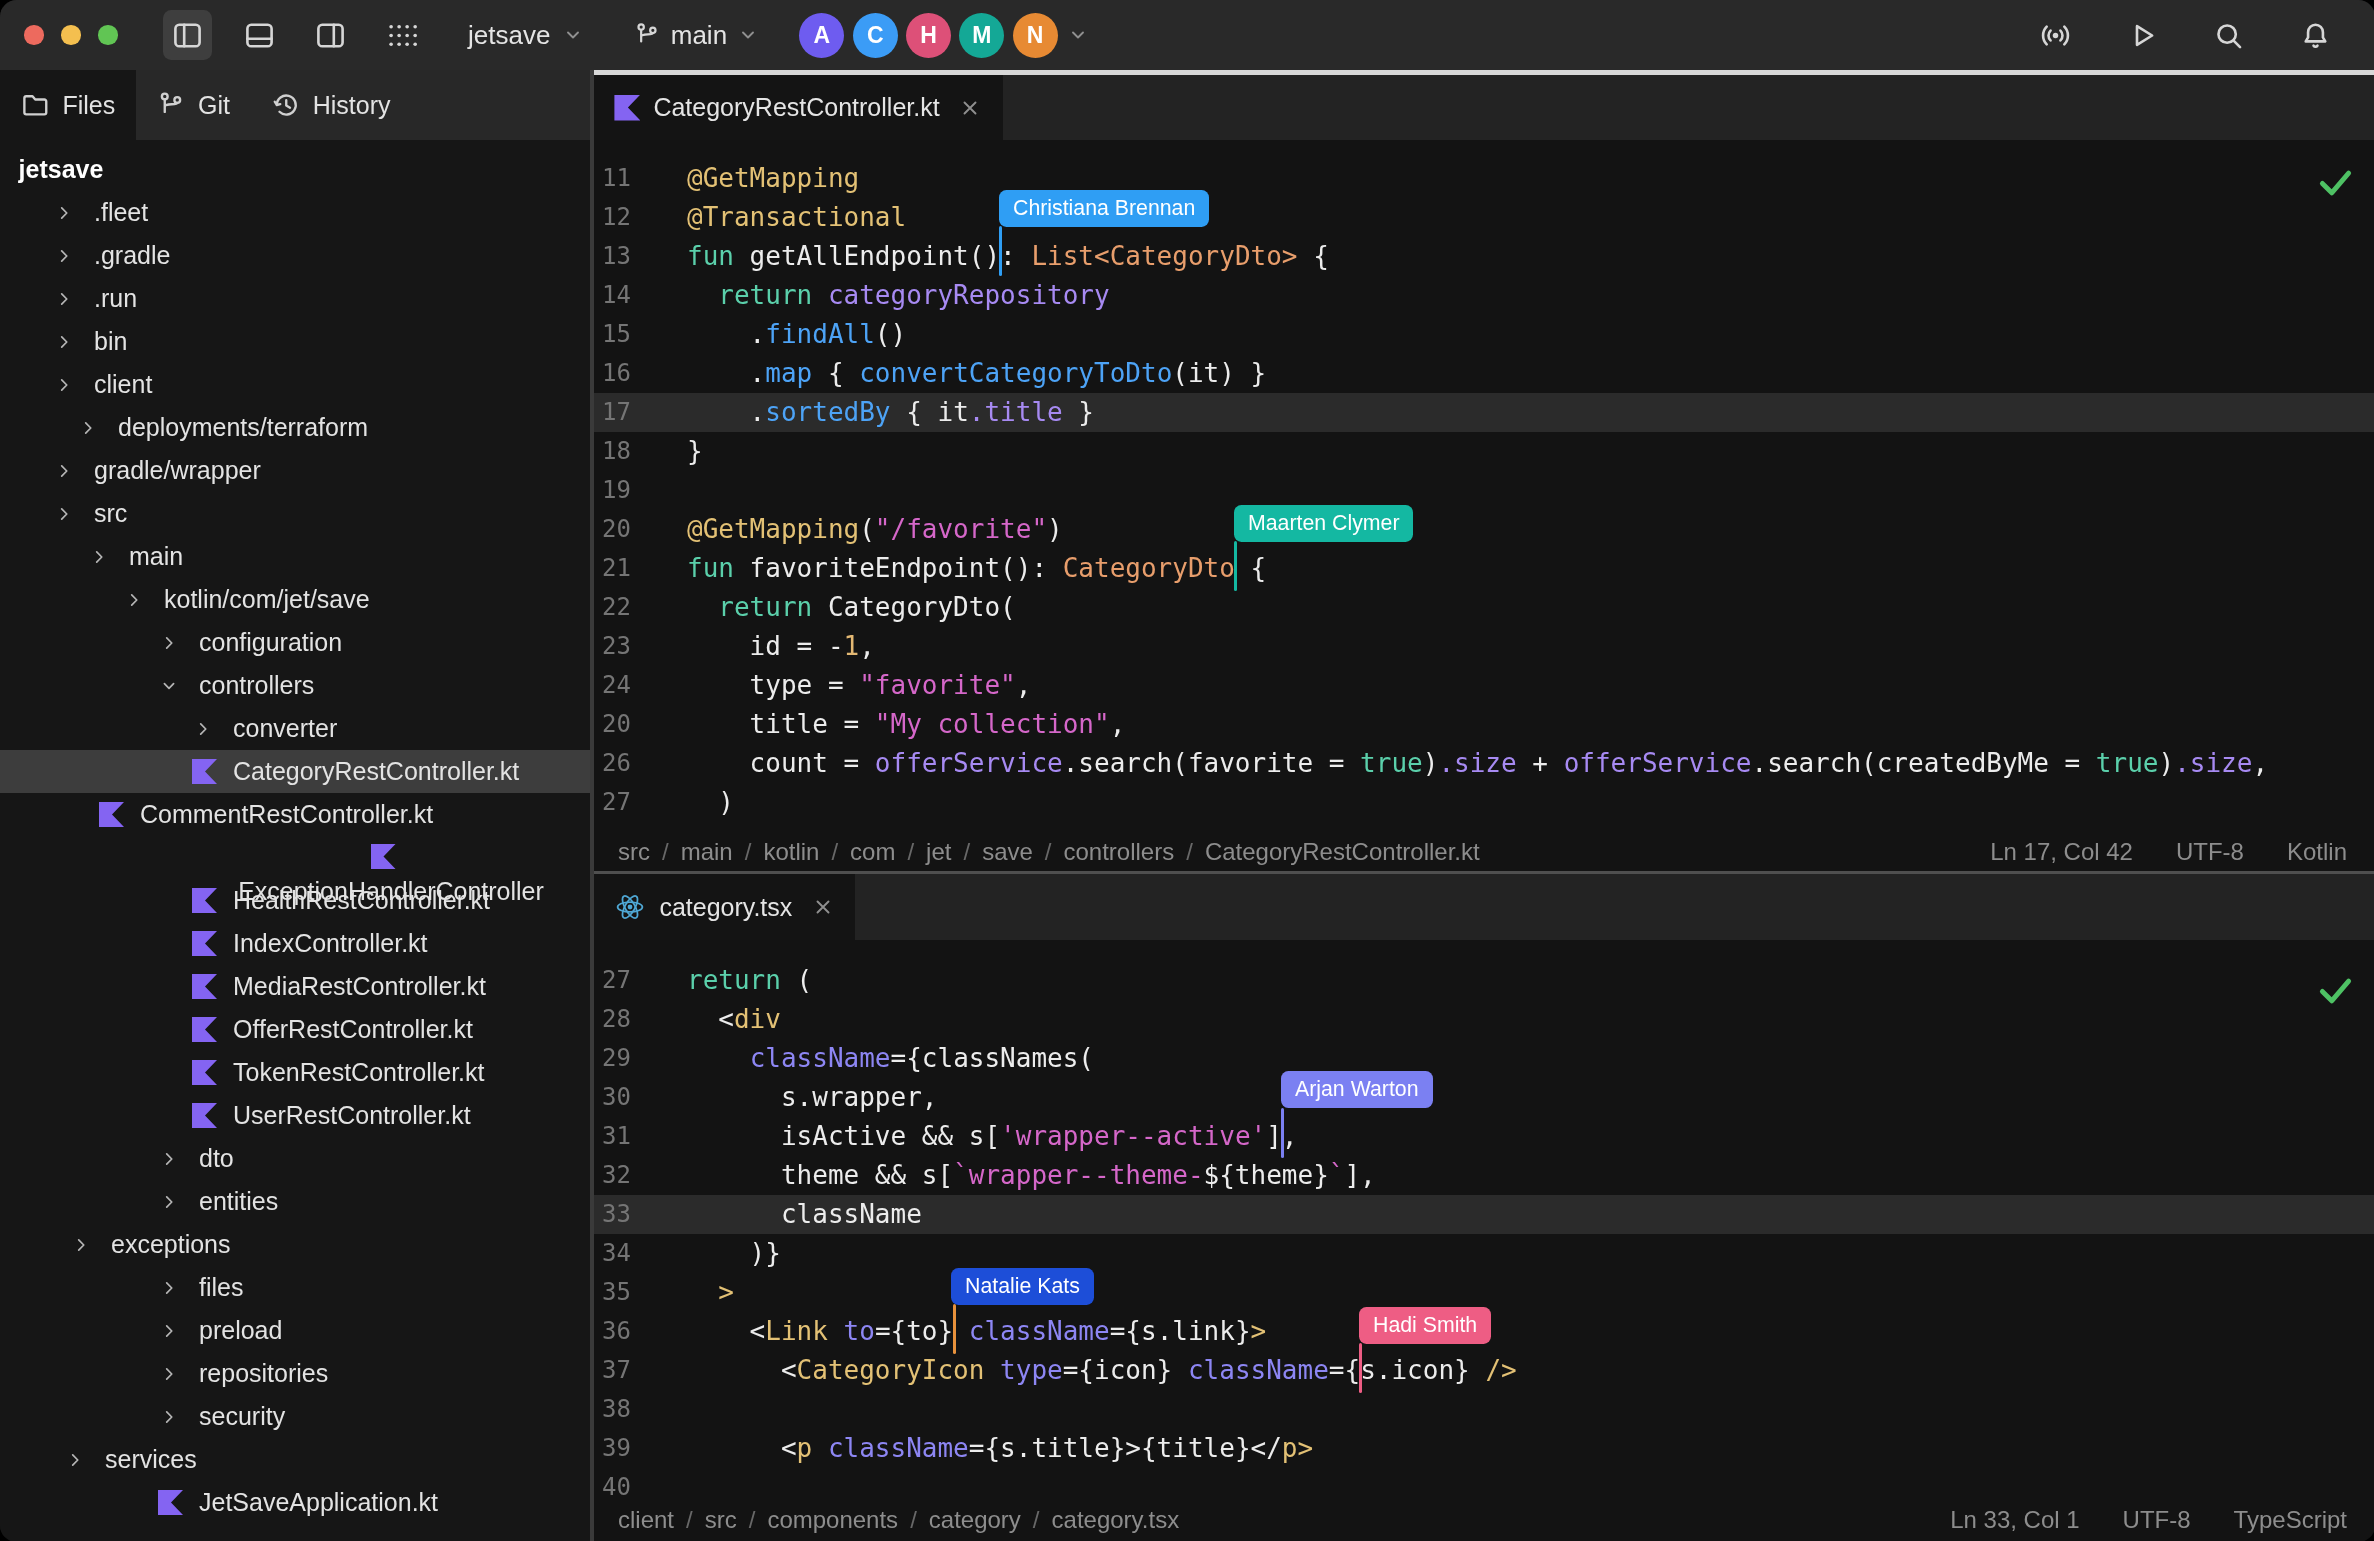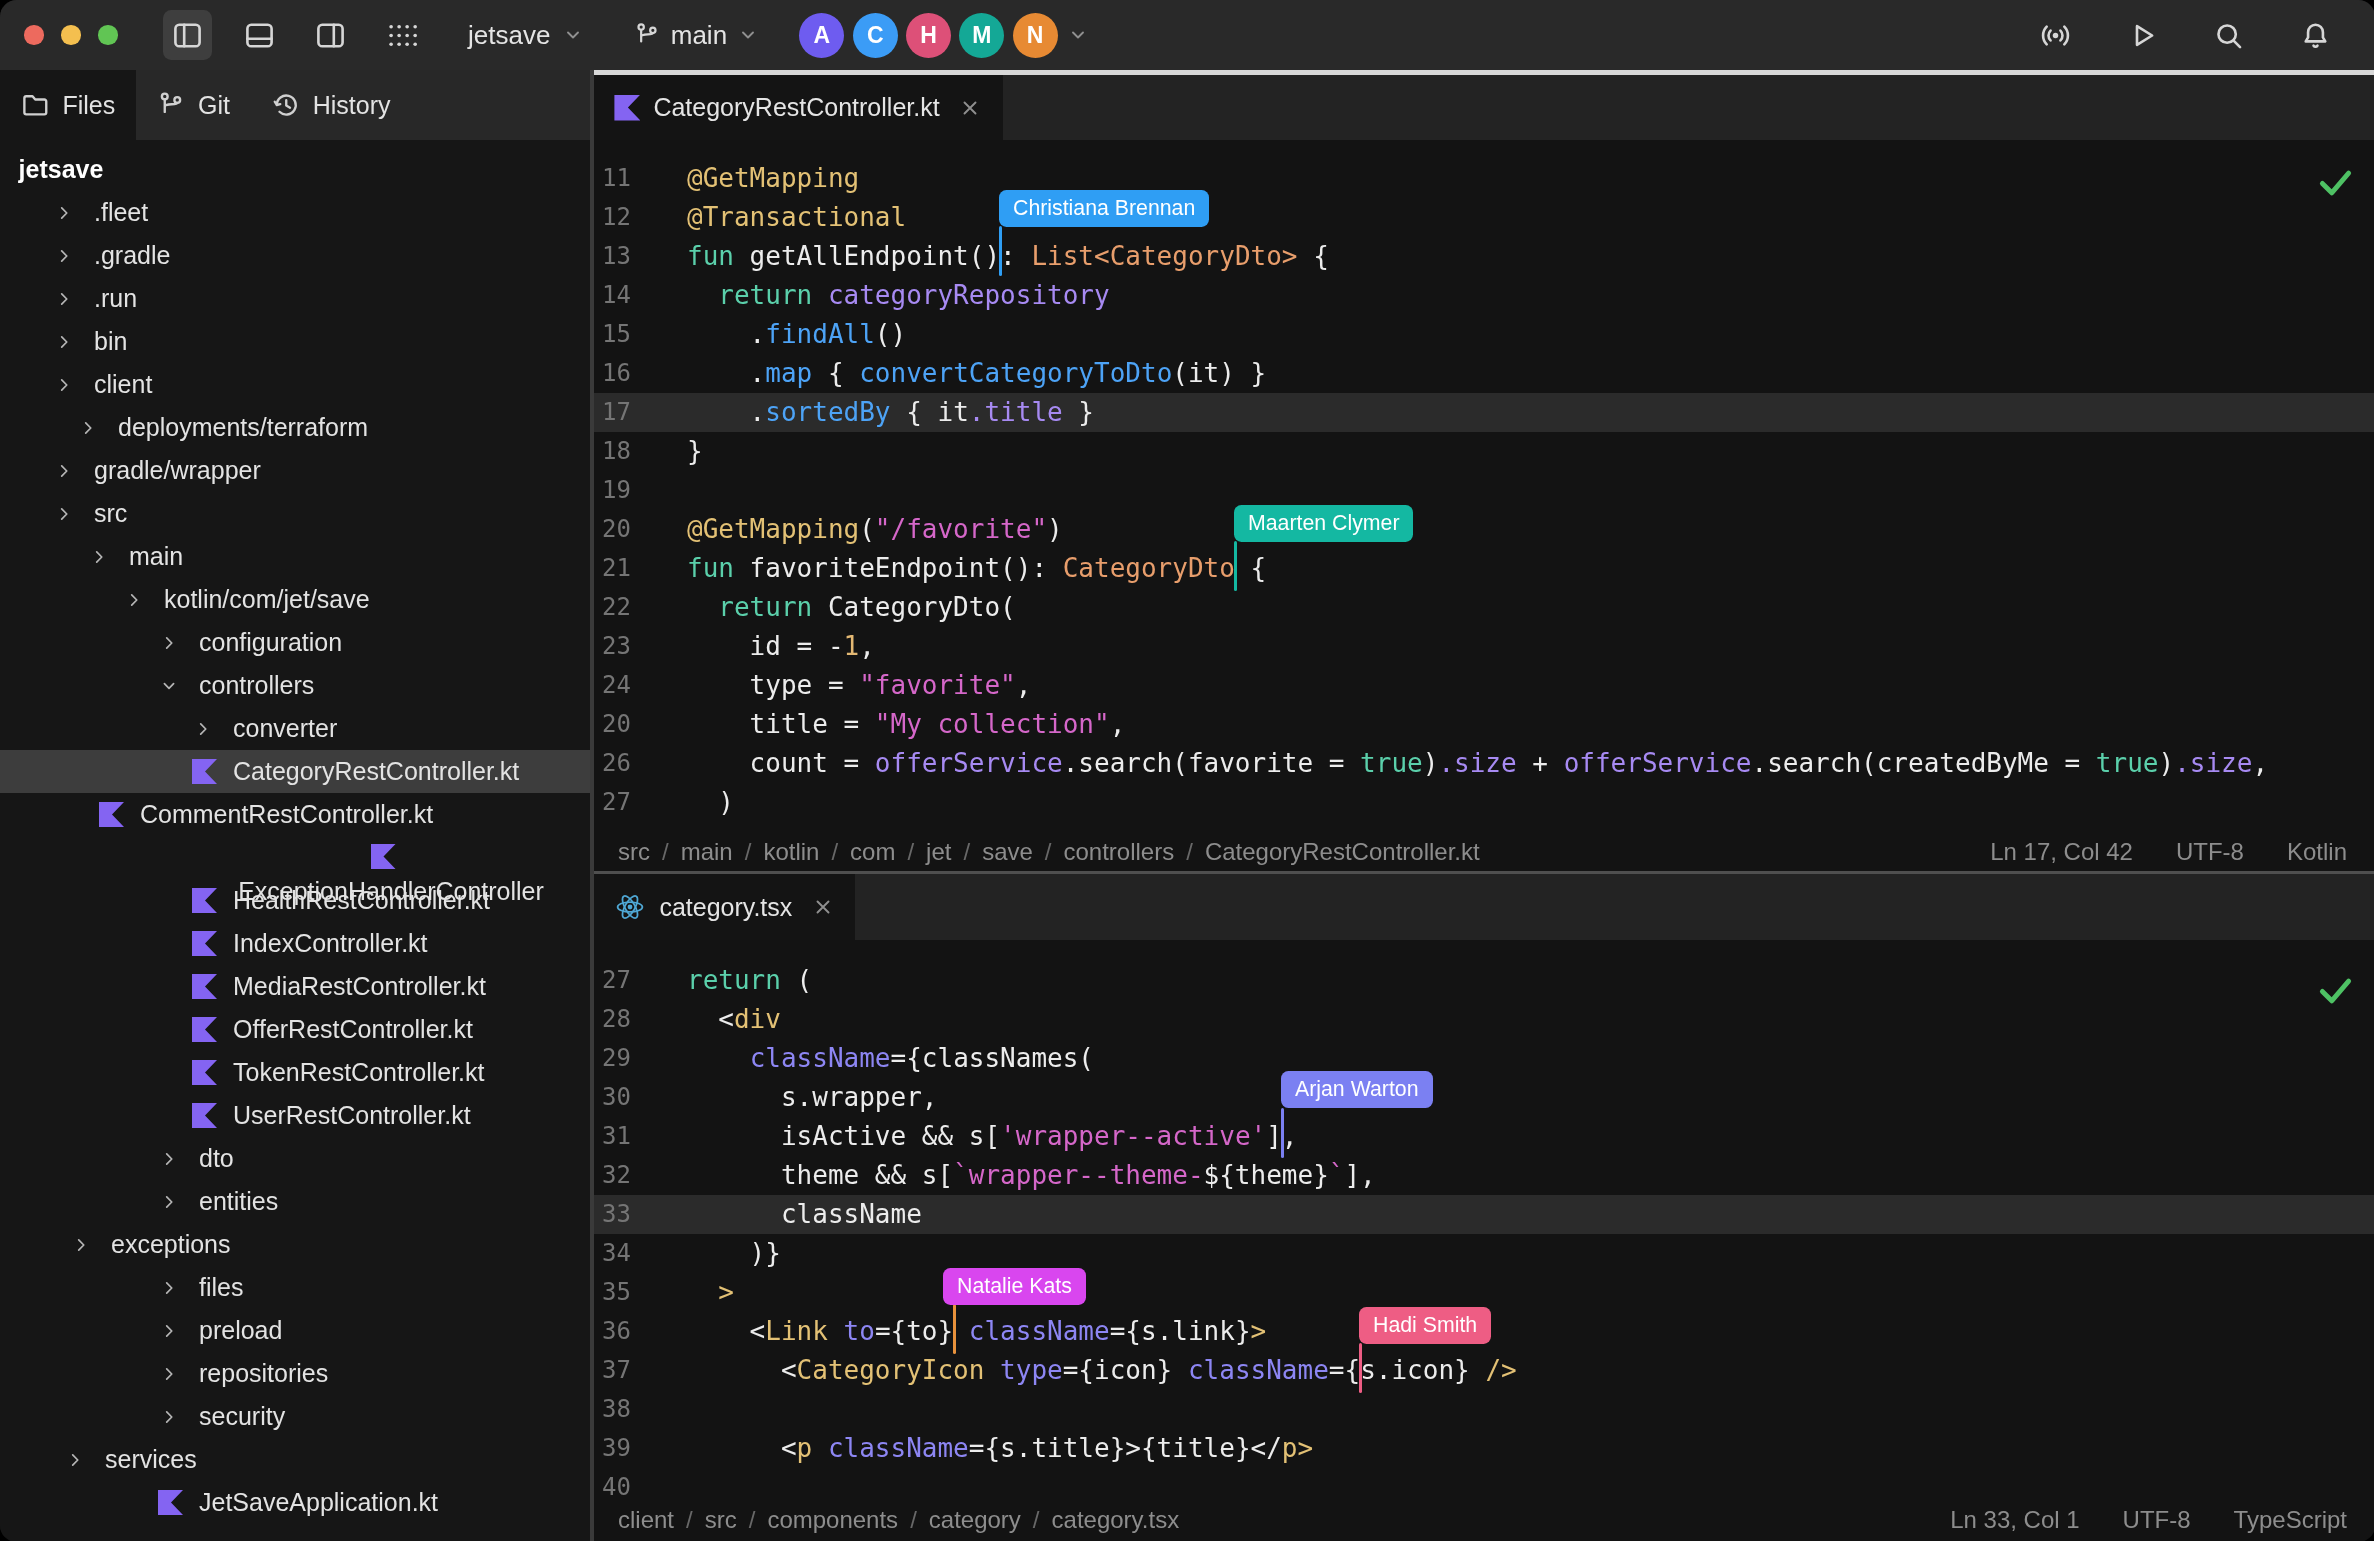"Natalie Kats" div.cursor-label { background: #d946ef -> #1d4ed8; left: 349px -> 357px }
